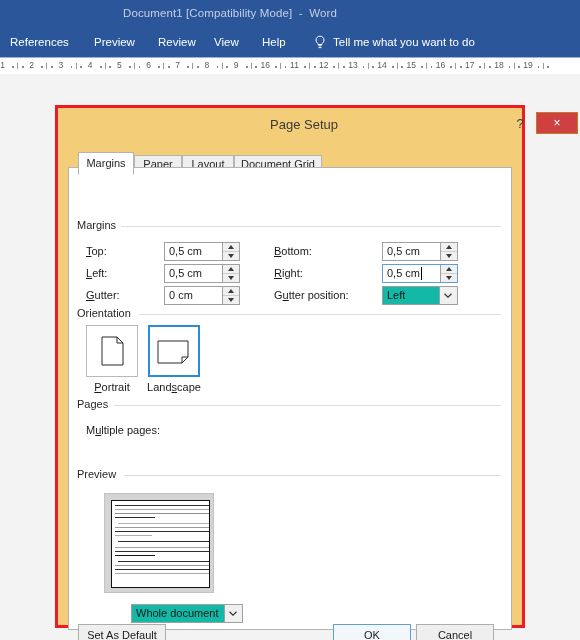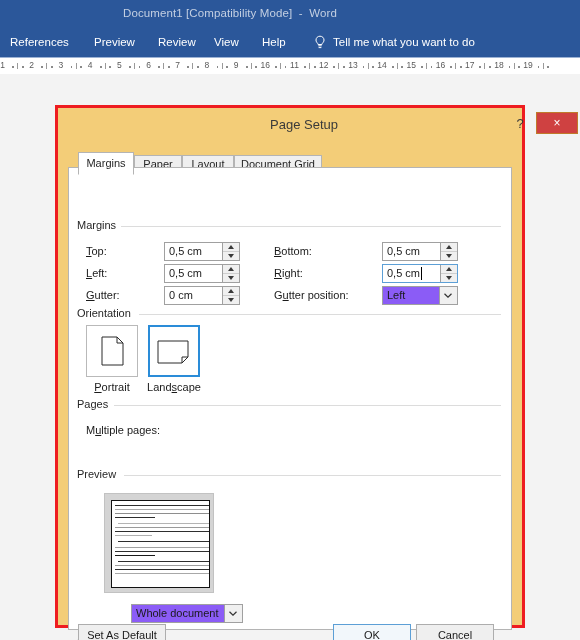"Left" .combo { background: #8b5cf6 -> #14b8a6 }
